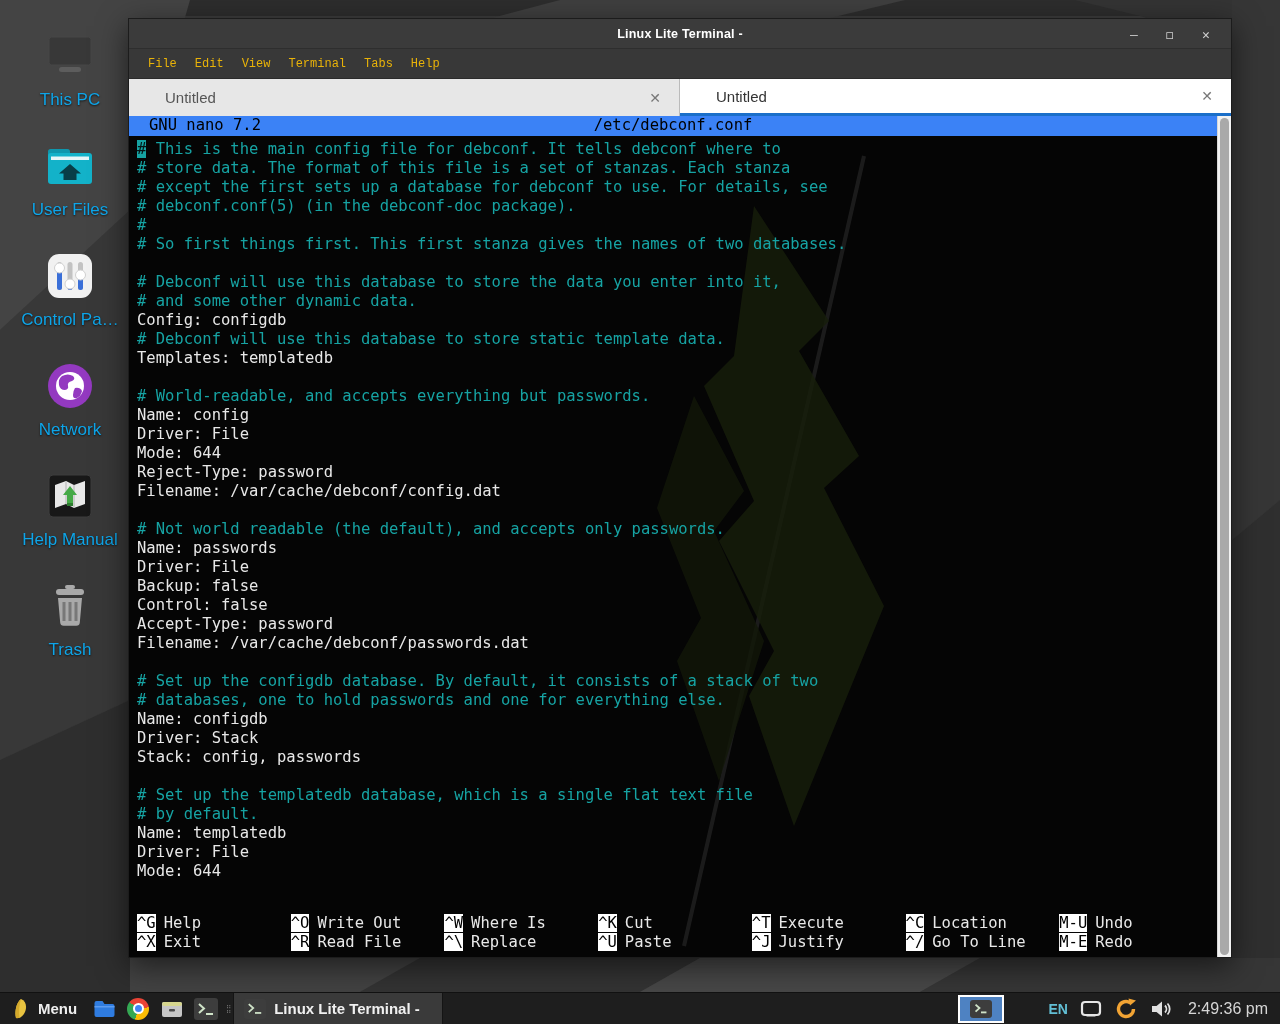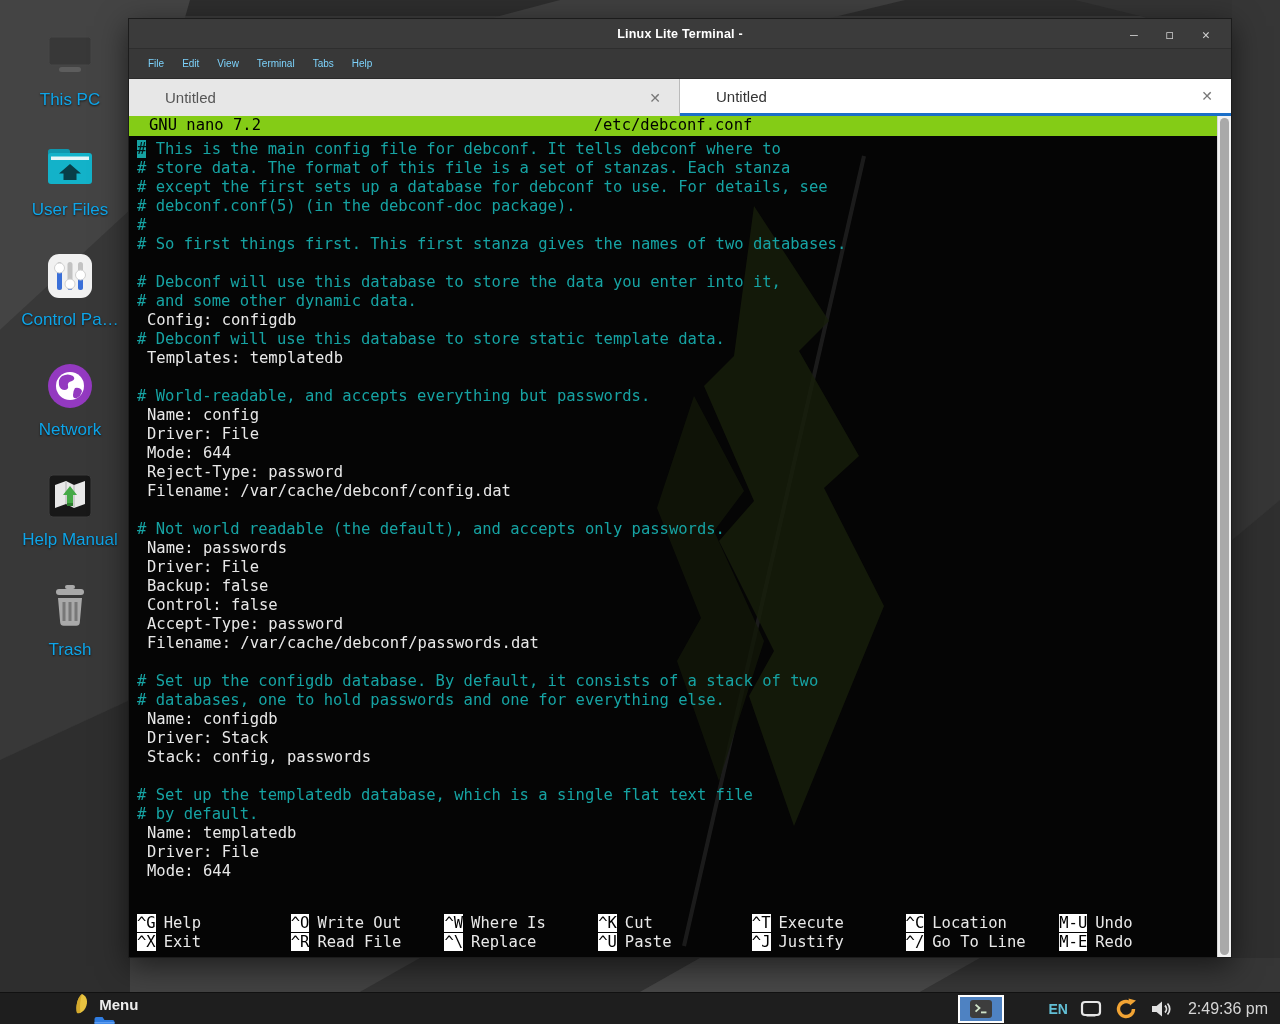"File" .menu-item { color: #7dd3fc -> #eab308; font-family: none -> Liberation Mono, monospace; font-size: 10px -> 12px }
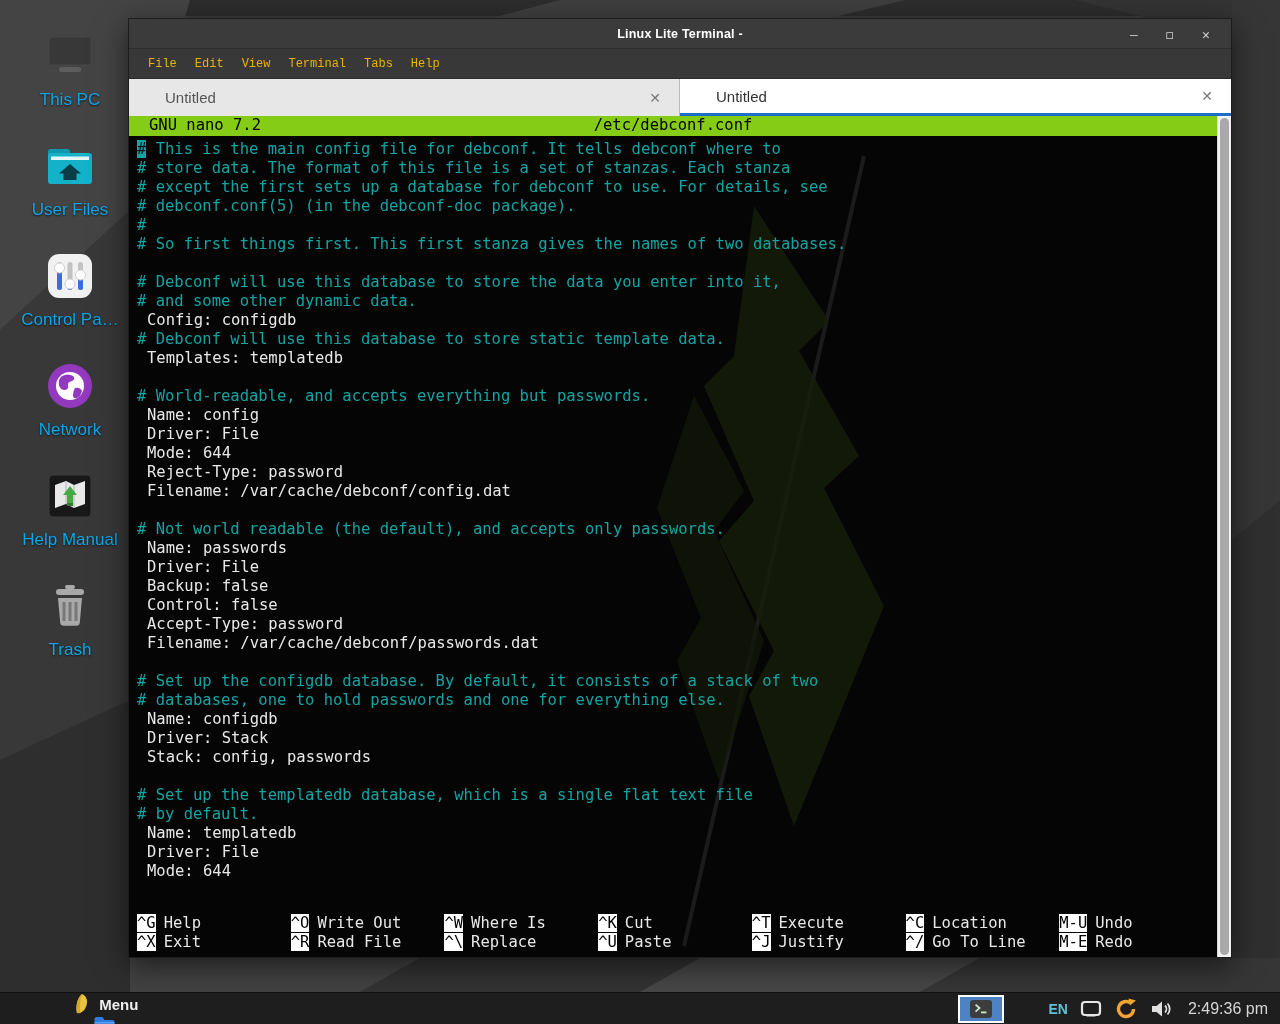"GNU nano 7.2" #nano-header { background: #84cc16 -> #3b82f6 }
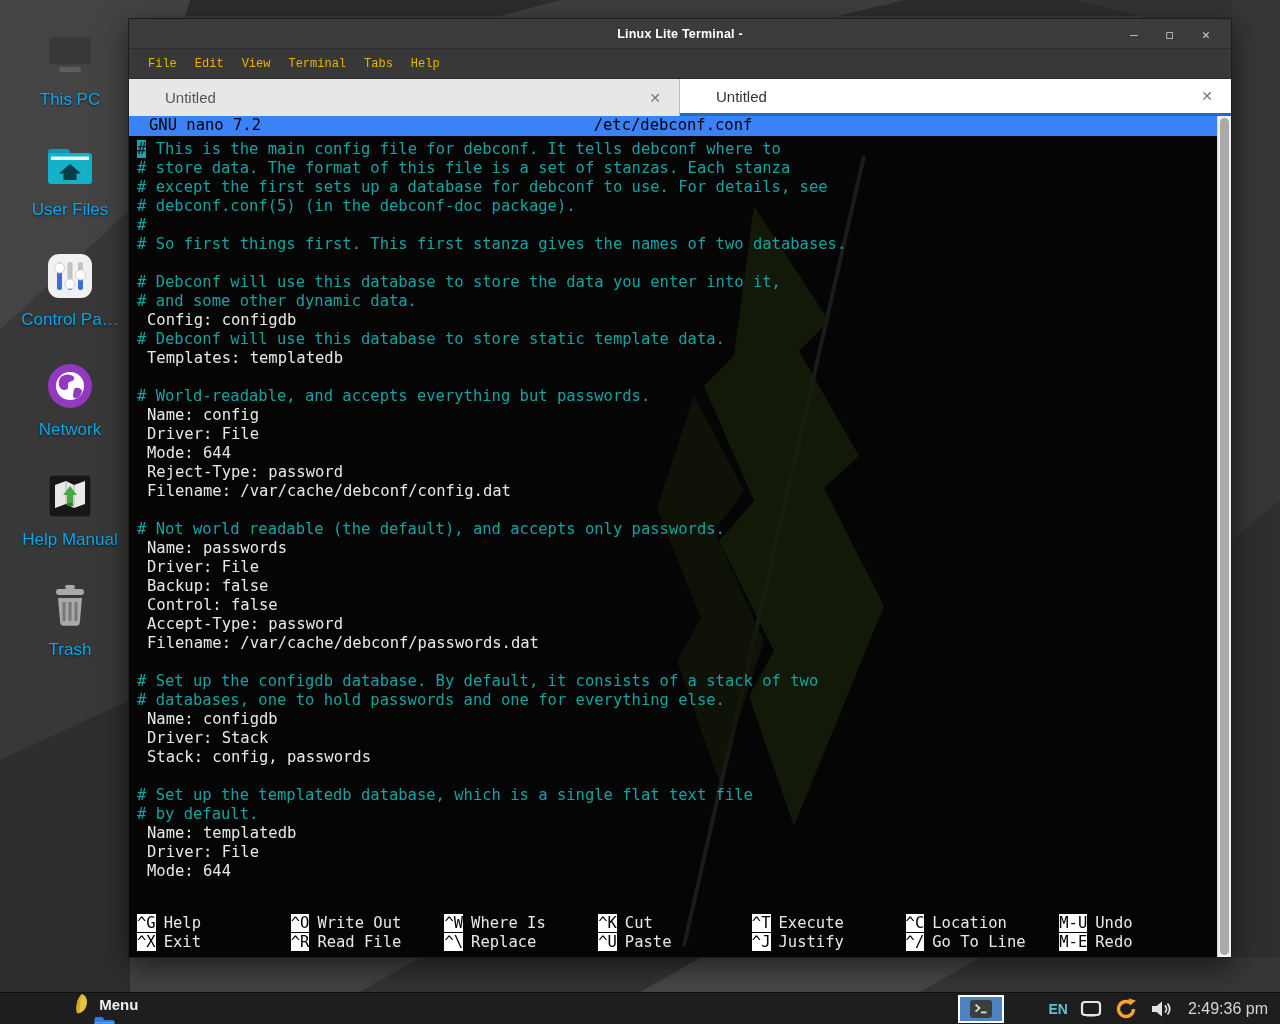"Config: configdb" .tline.plain { margin-left: 10px -> none }
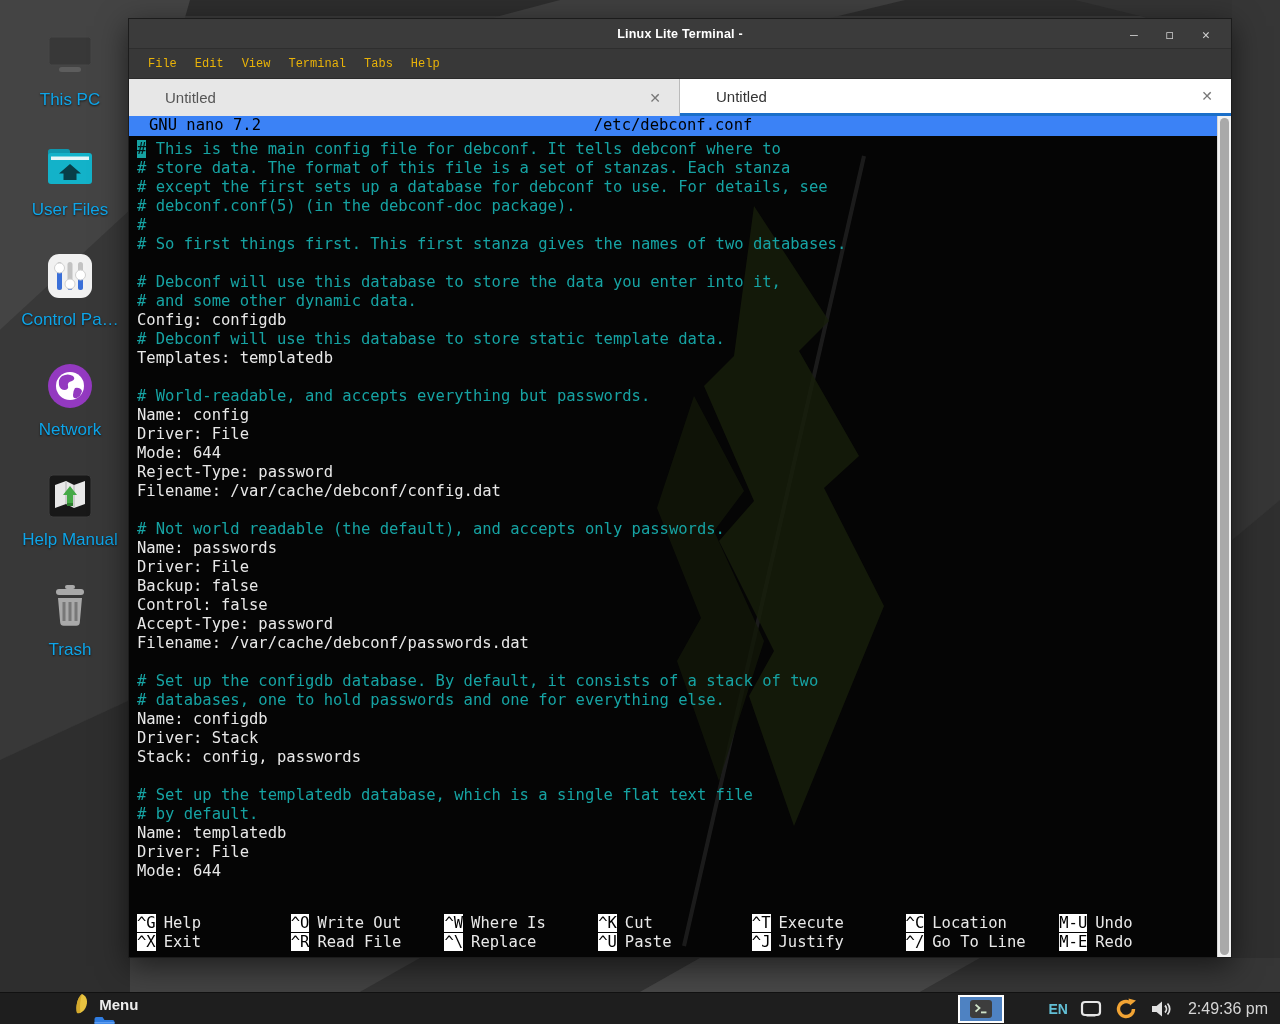"Menu" .tb-left { align-items: center -> none; flex-direction: column -> none }
